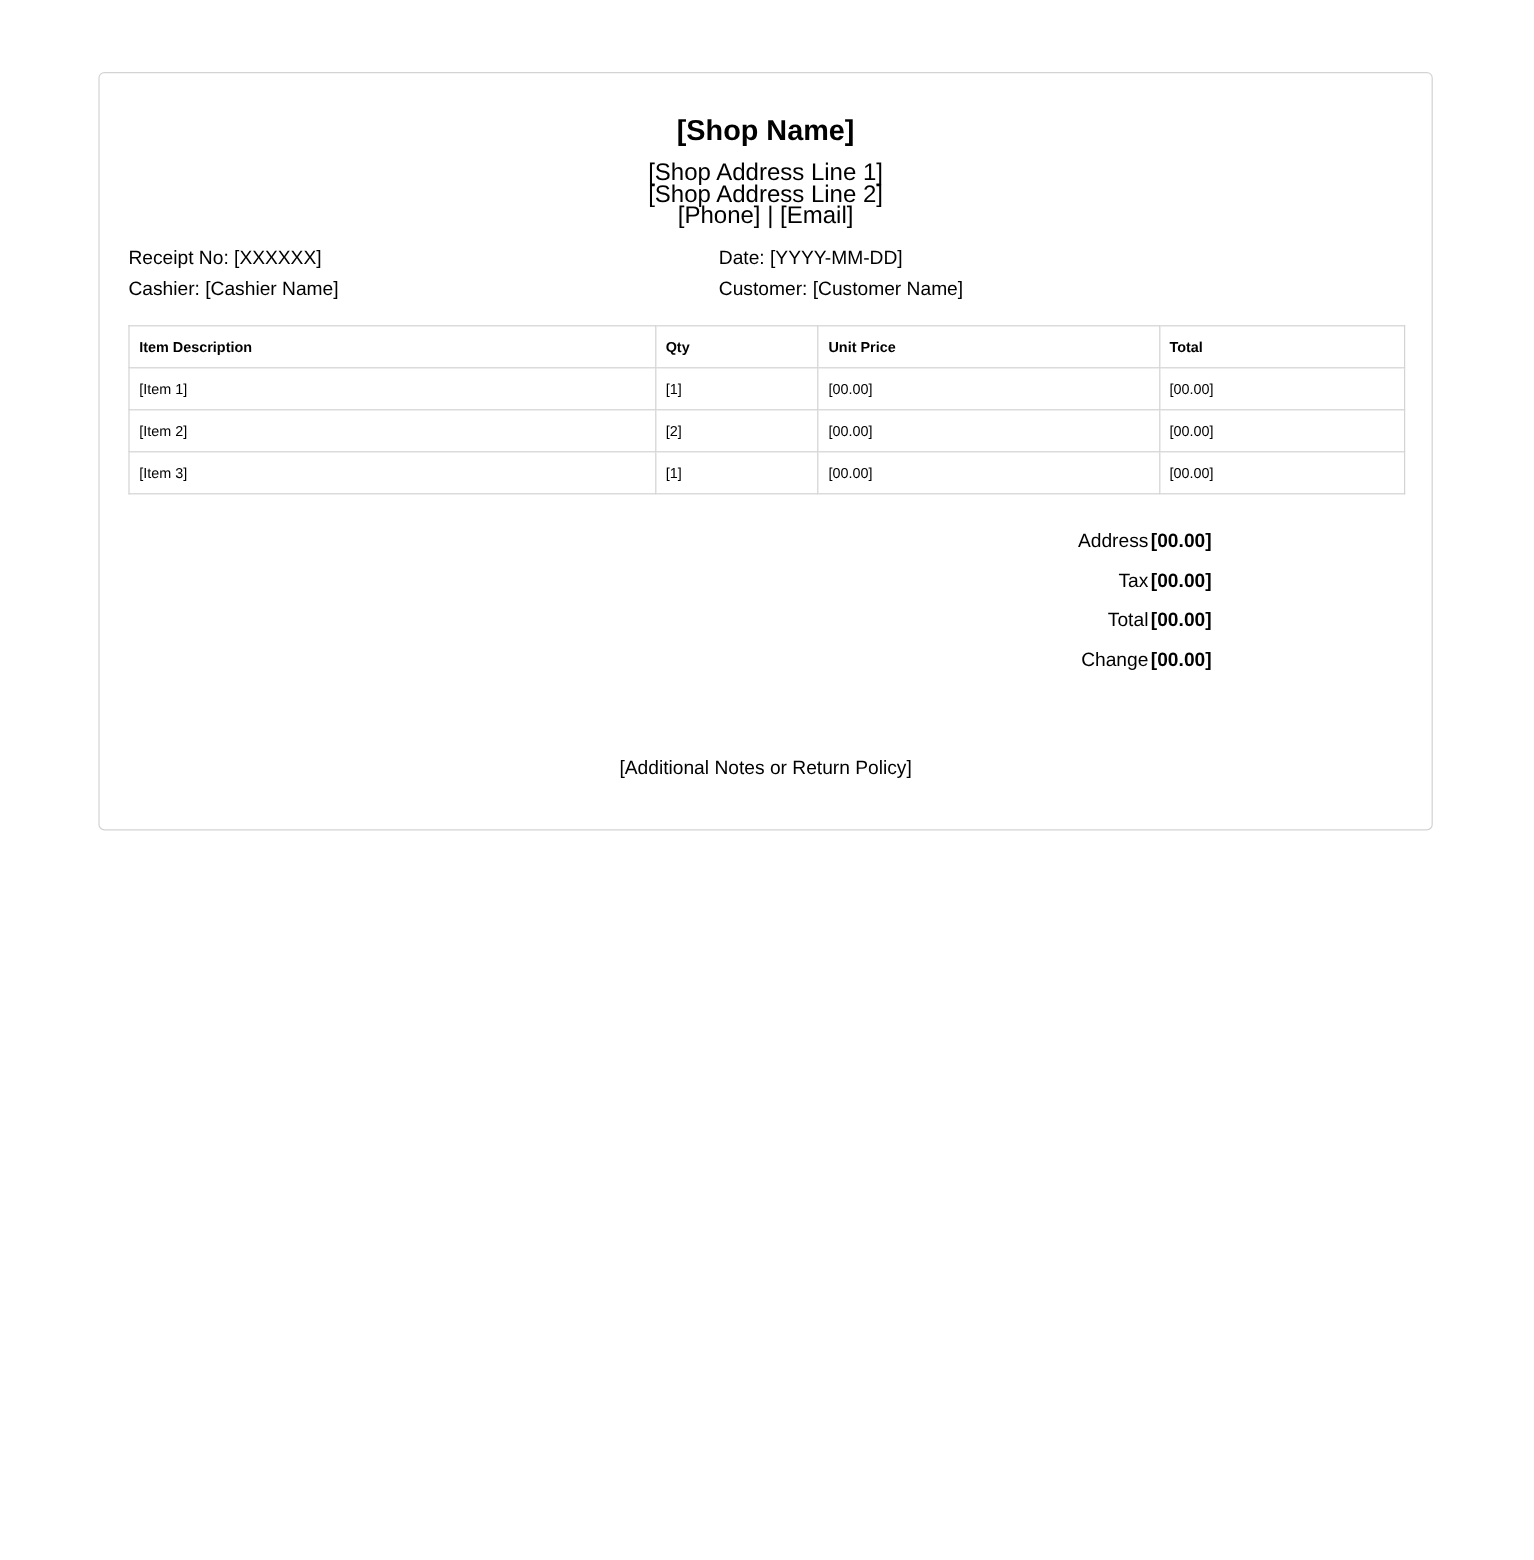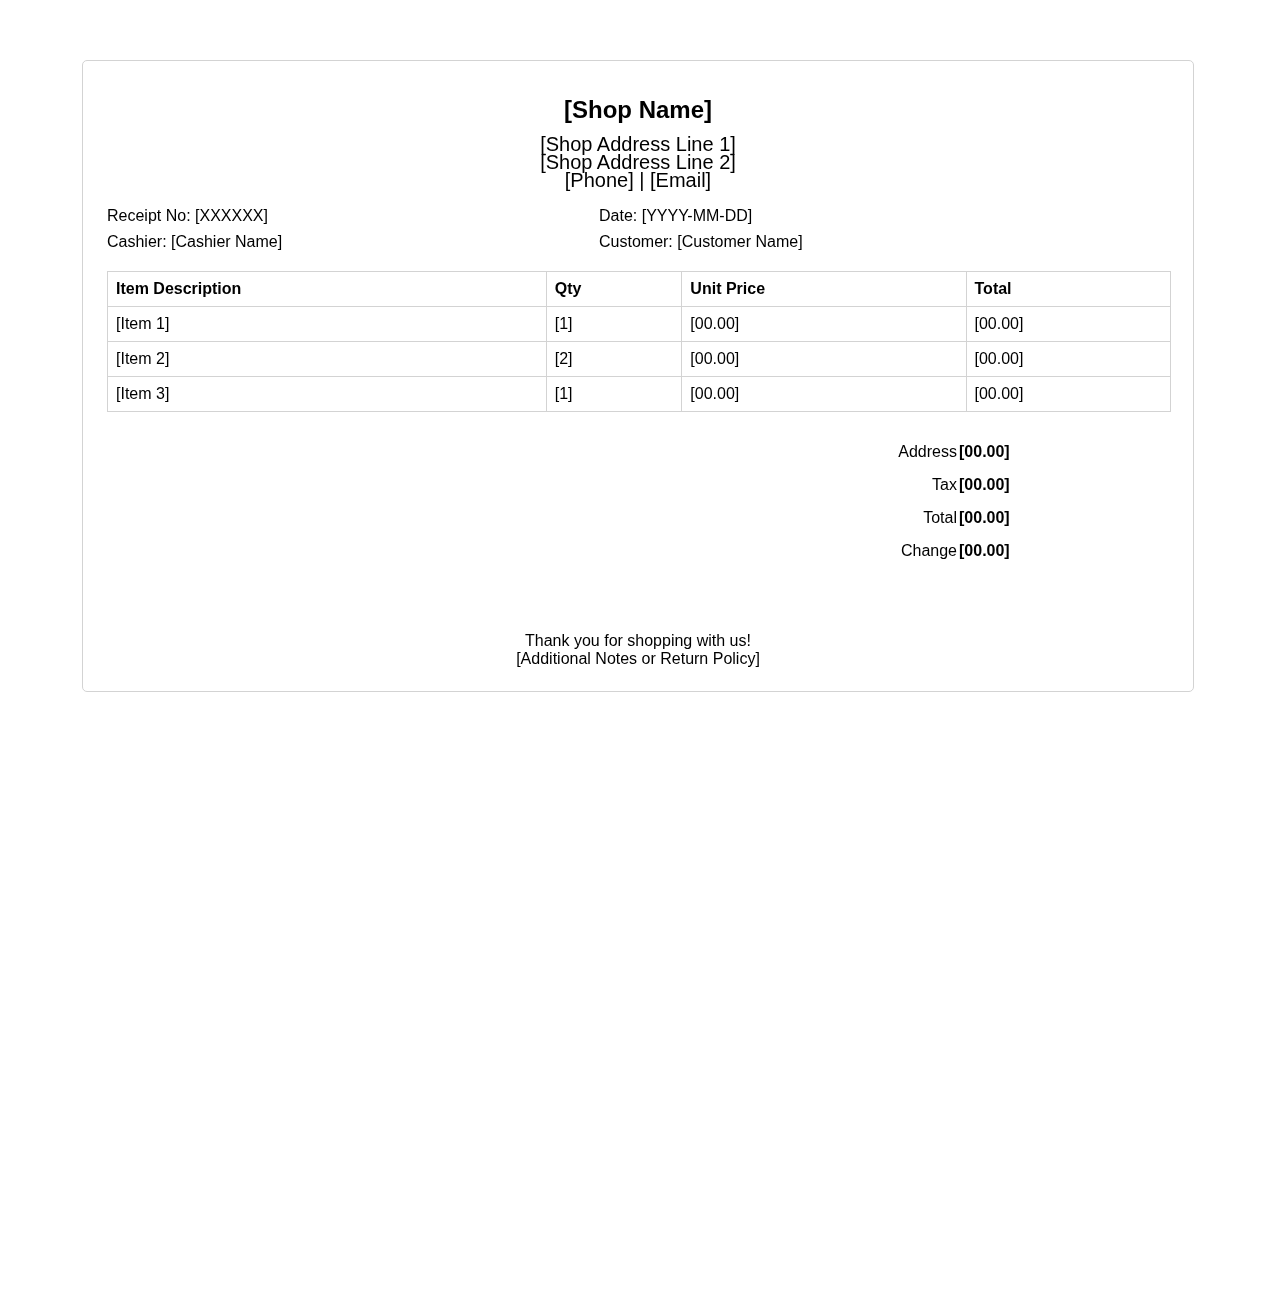"Item Description" table.items th, table.items td { font-size: 16px -> 12px }
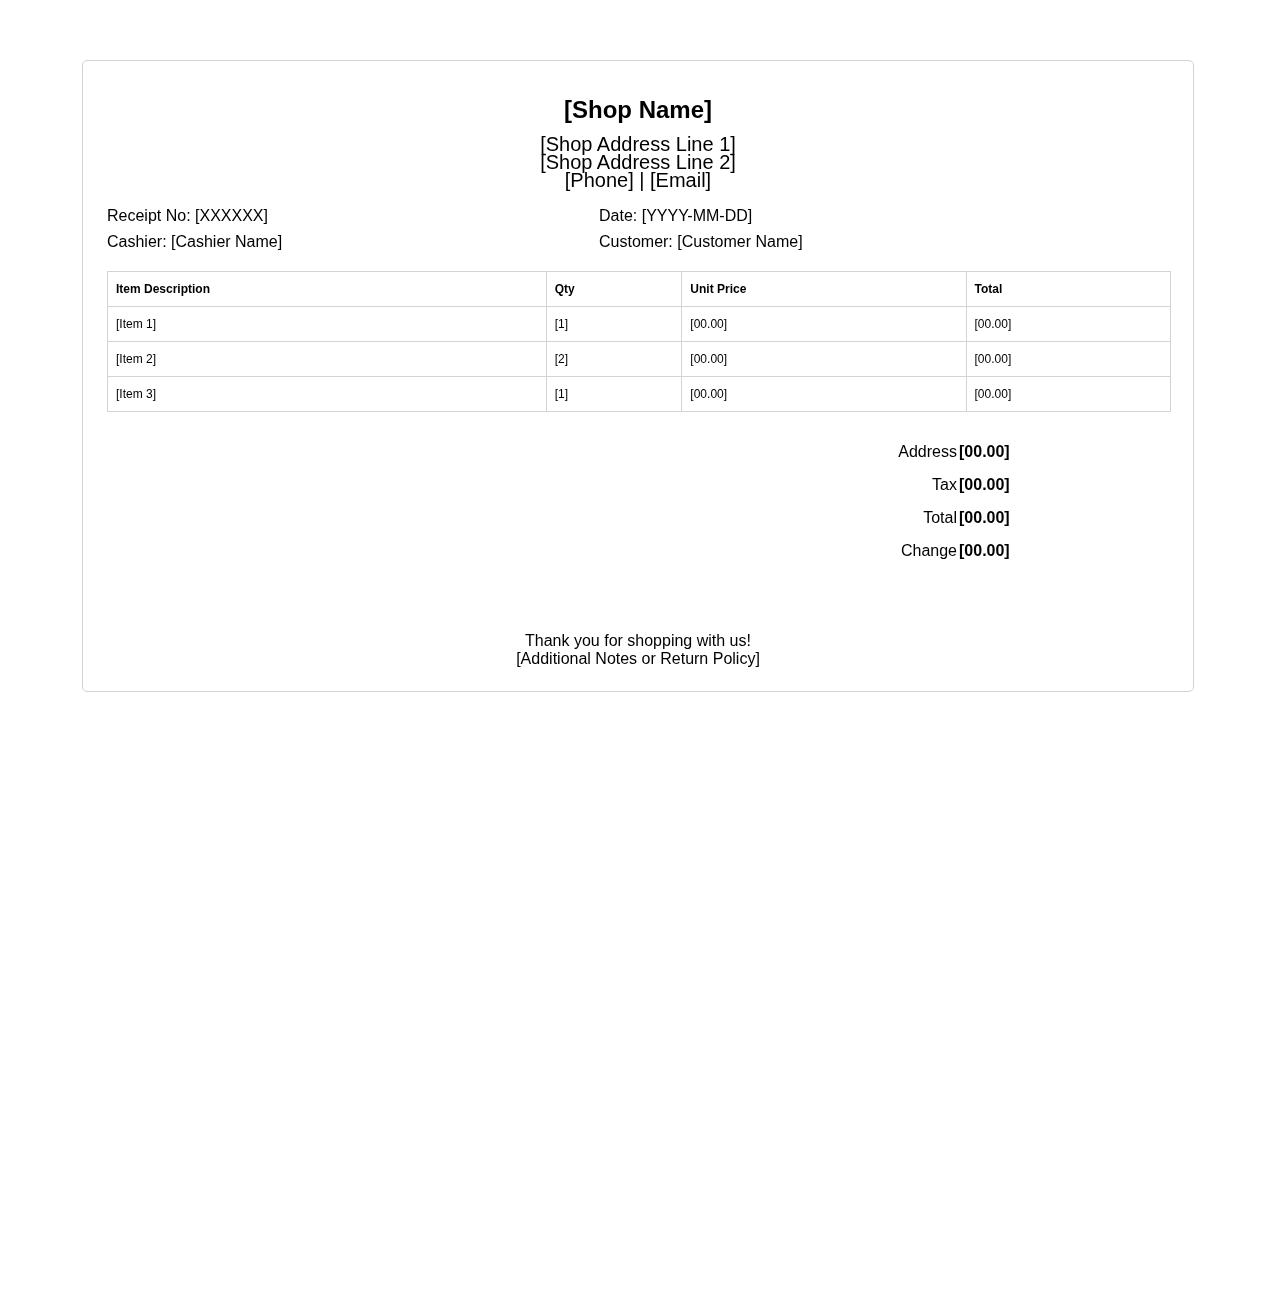"Thank you for shopping with" div { html: <div>Thank you for shopping with us!</div> -> none }
